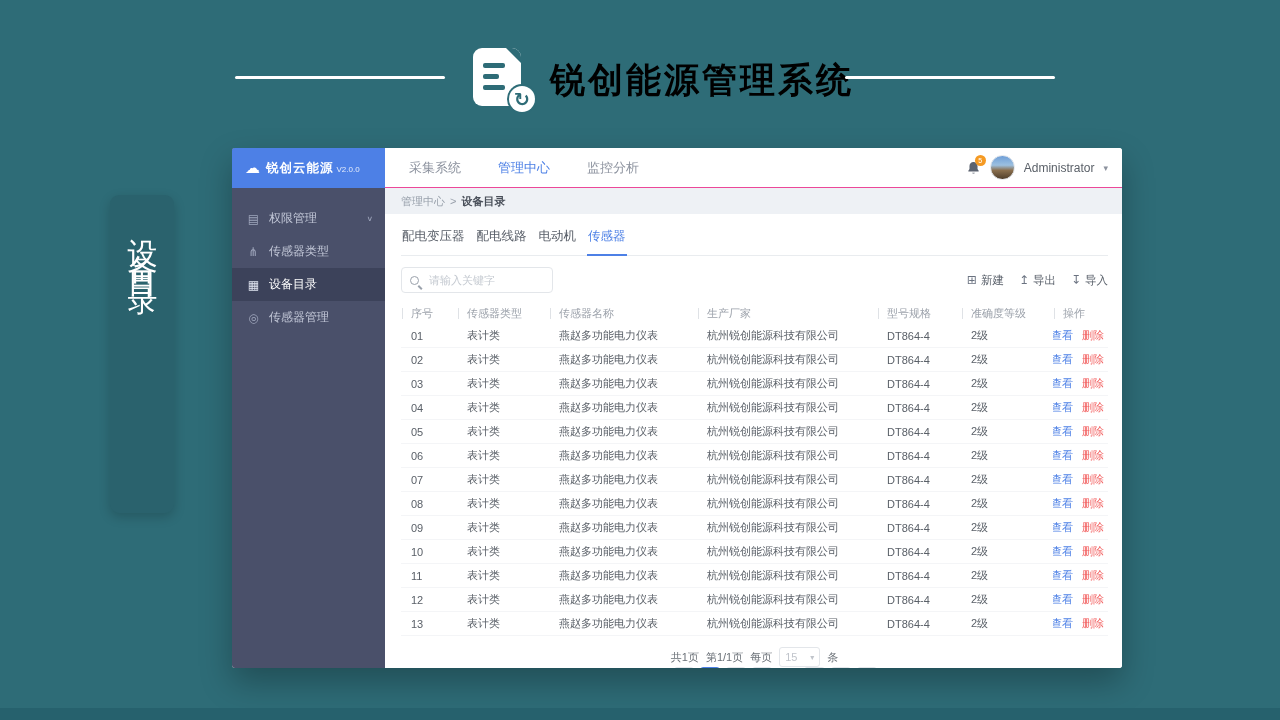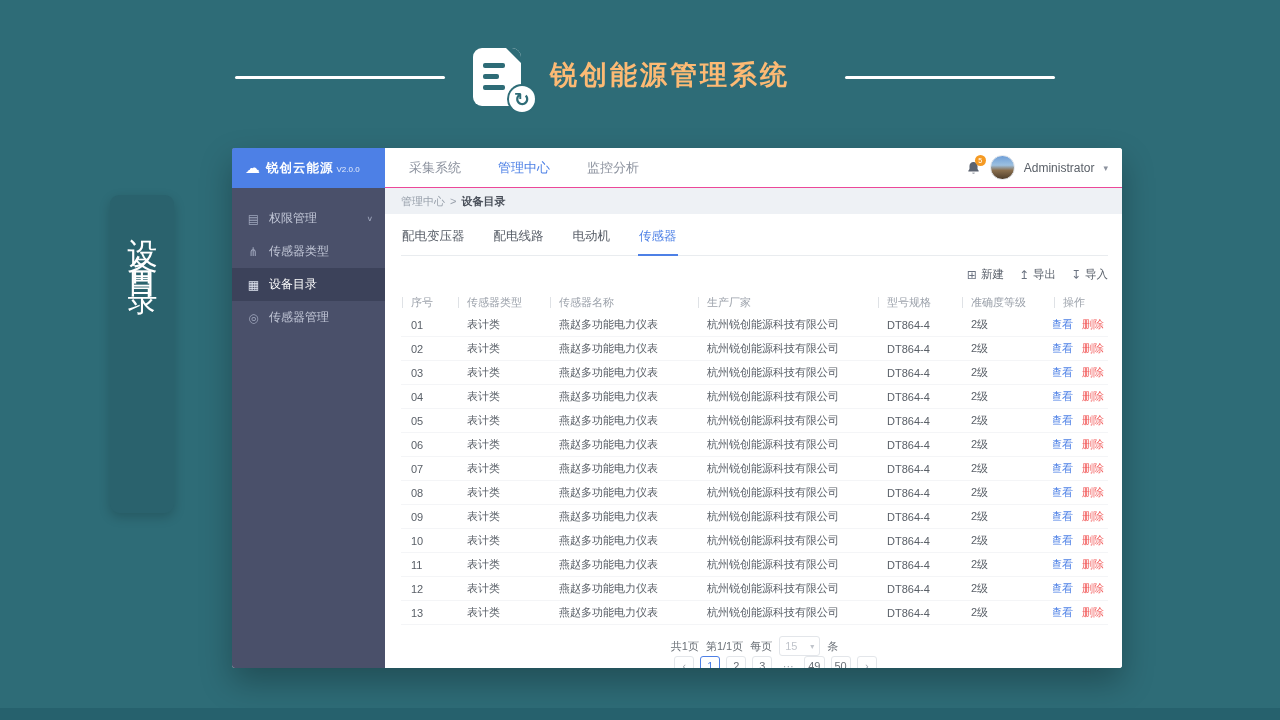"锐创能源管理系统" .banner-title { color: #fdba74 -> #000000; font-size: 27px -> 35px }
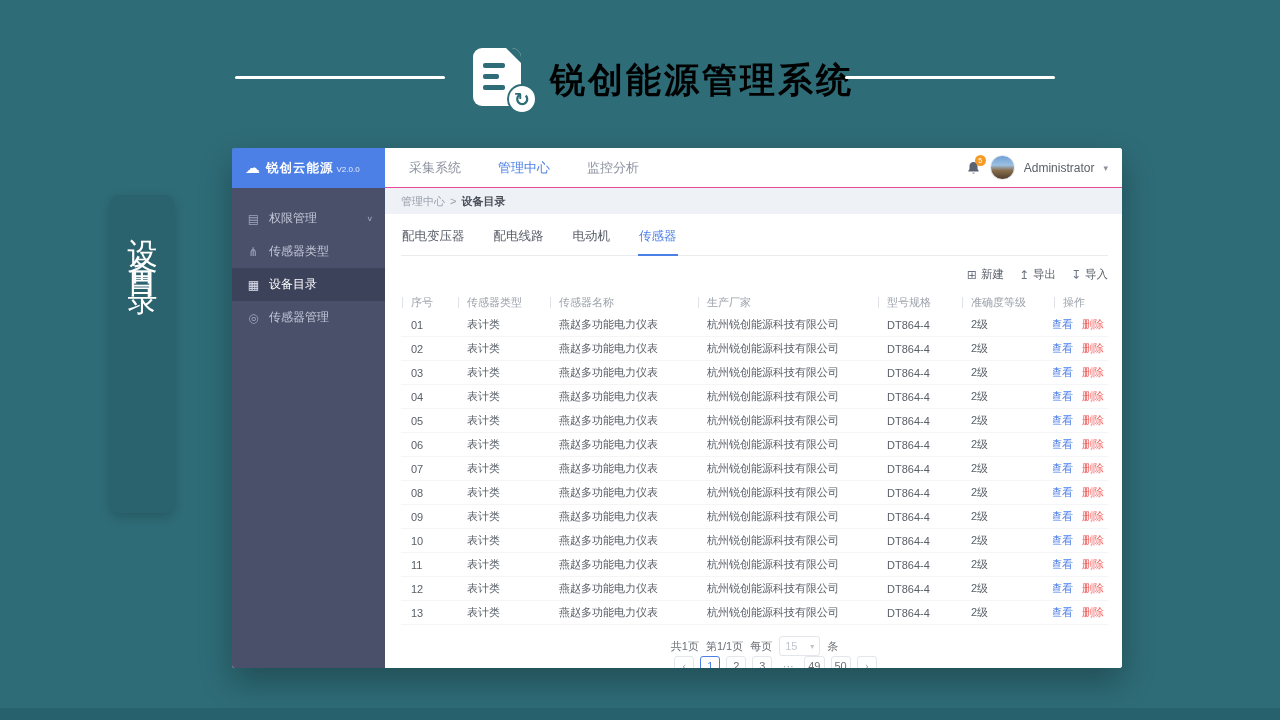"配电变压器" .tabs { gap: 27px -> 10px }
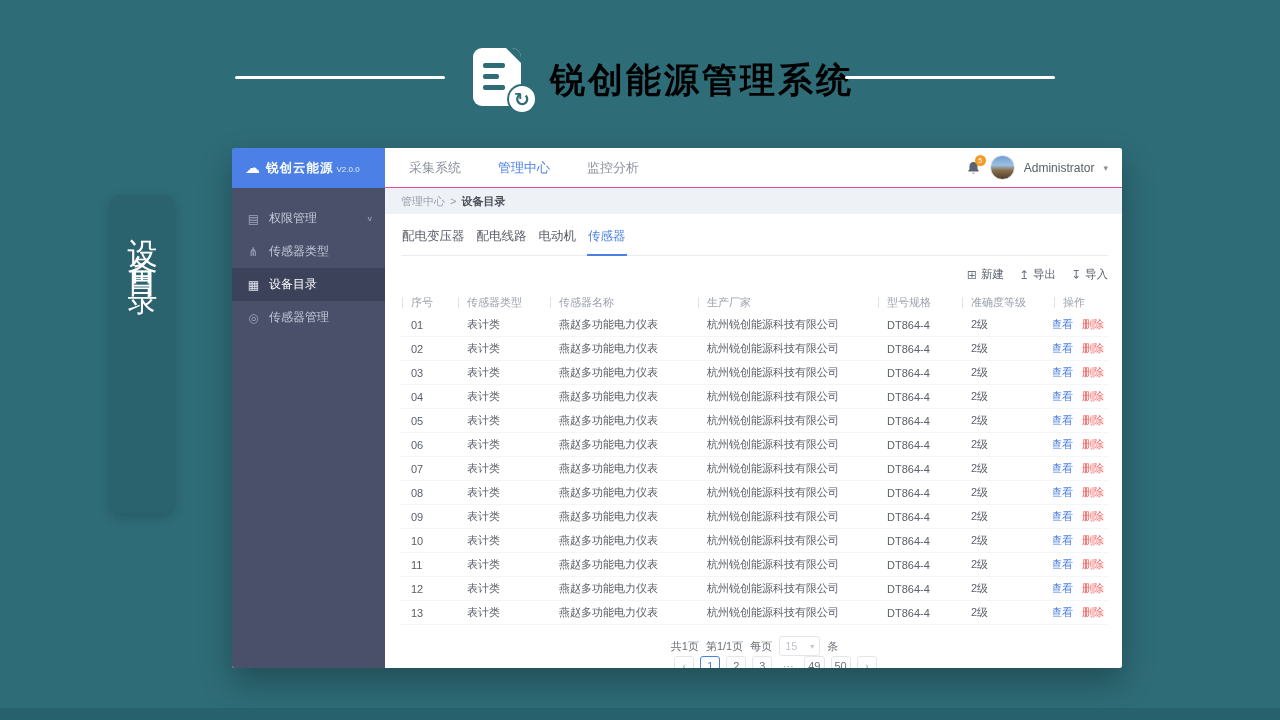"请输入关键字" div.searchbox { html: none -> <div> <span></span> <input> </div> }
